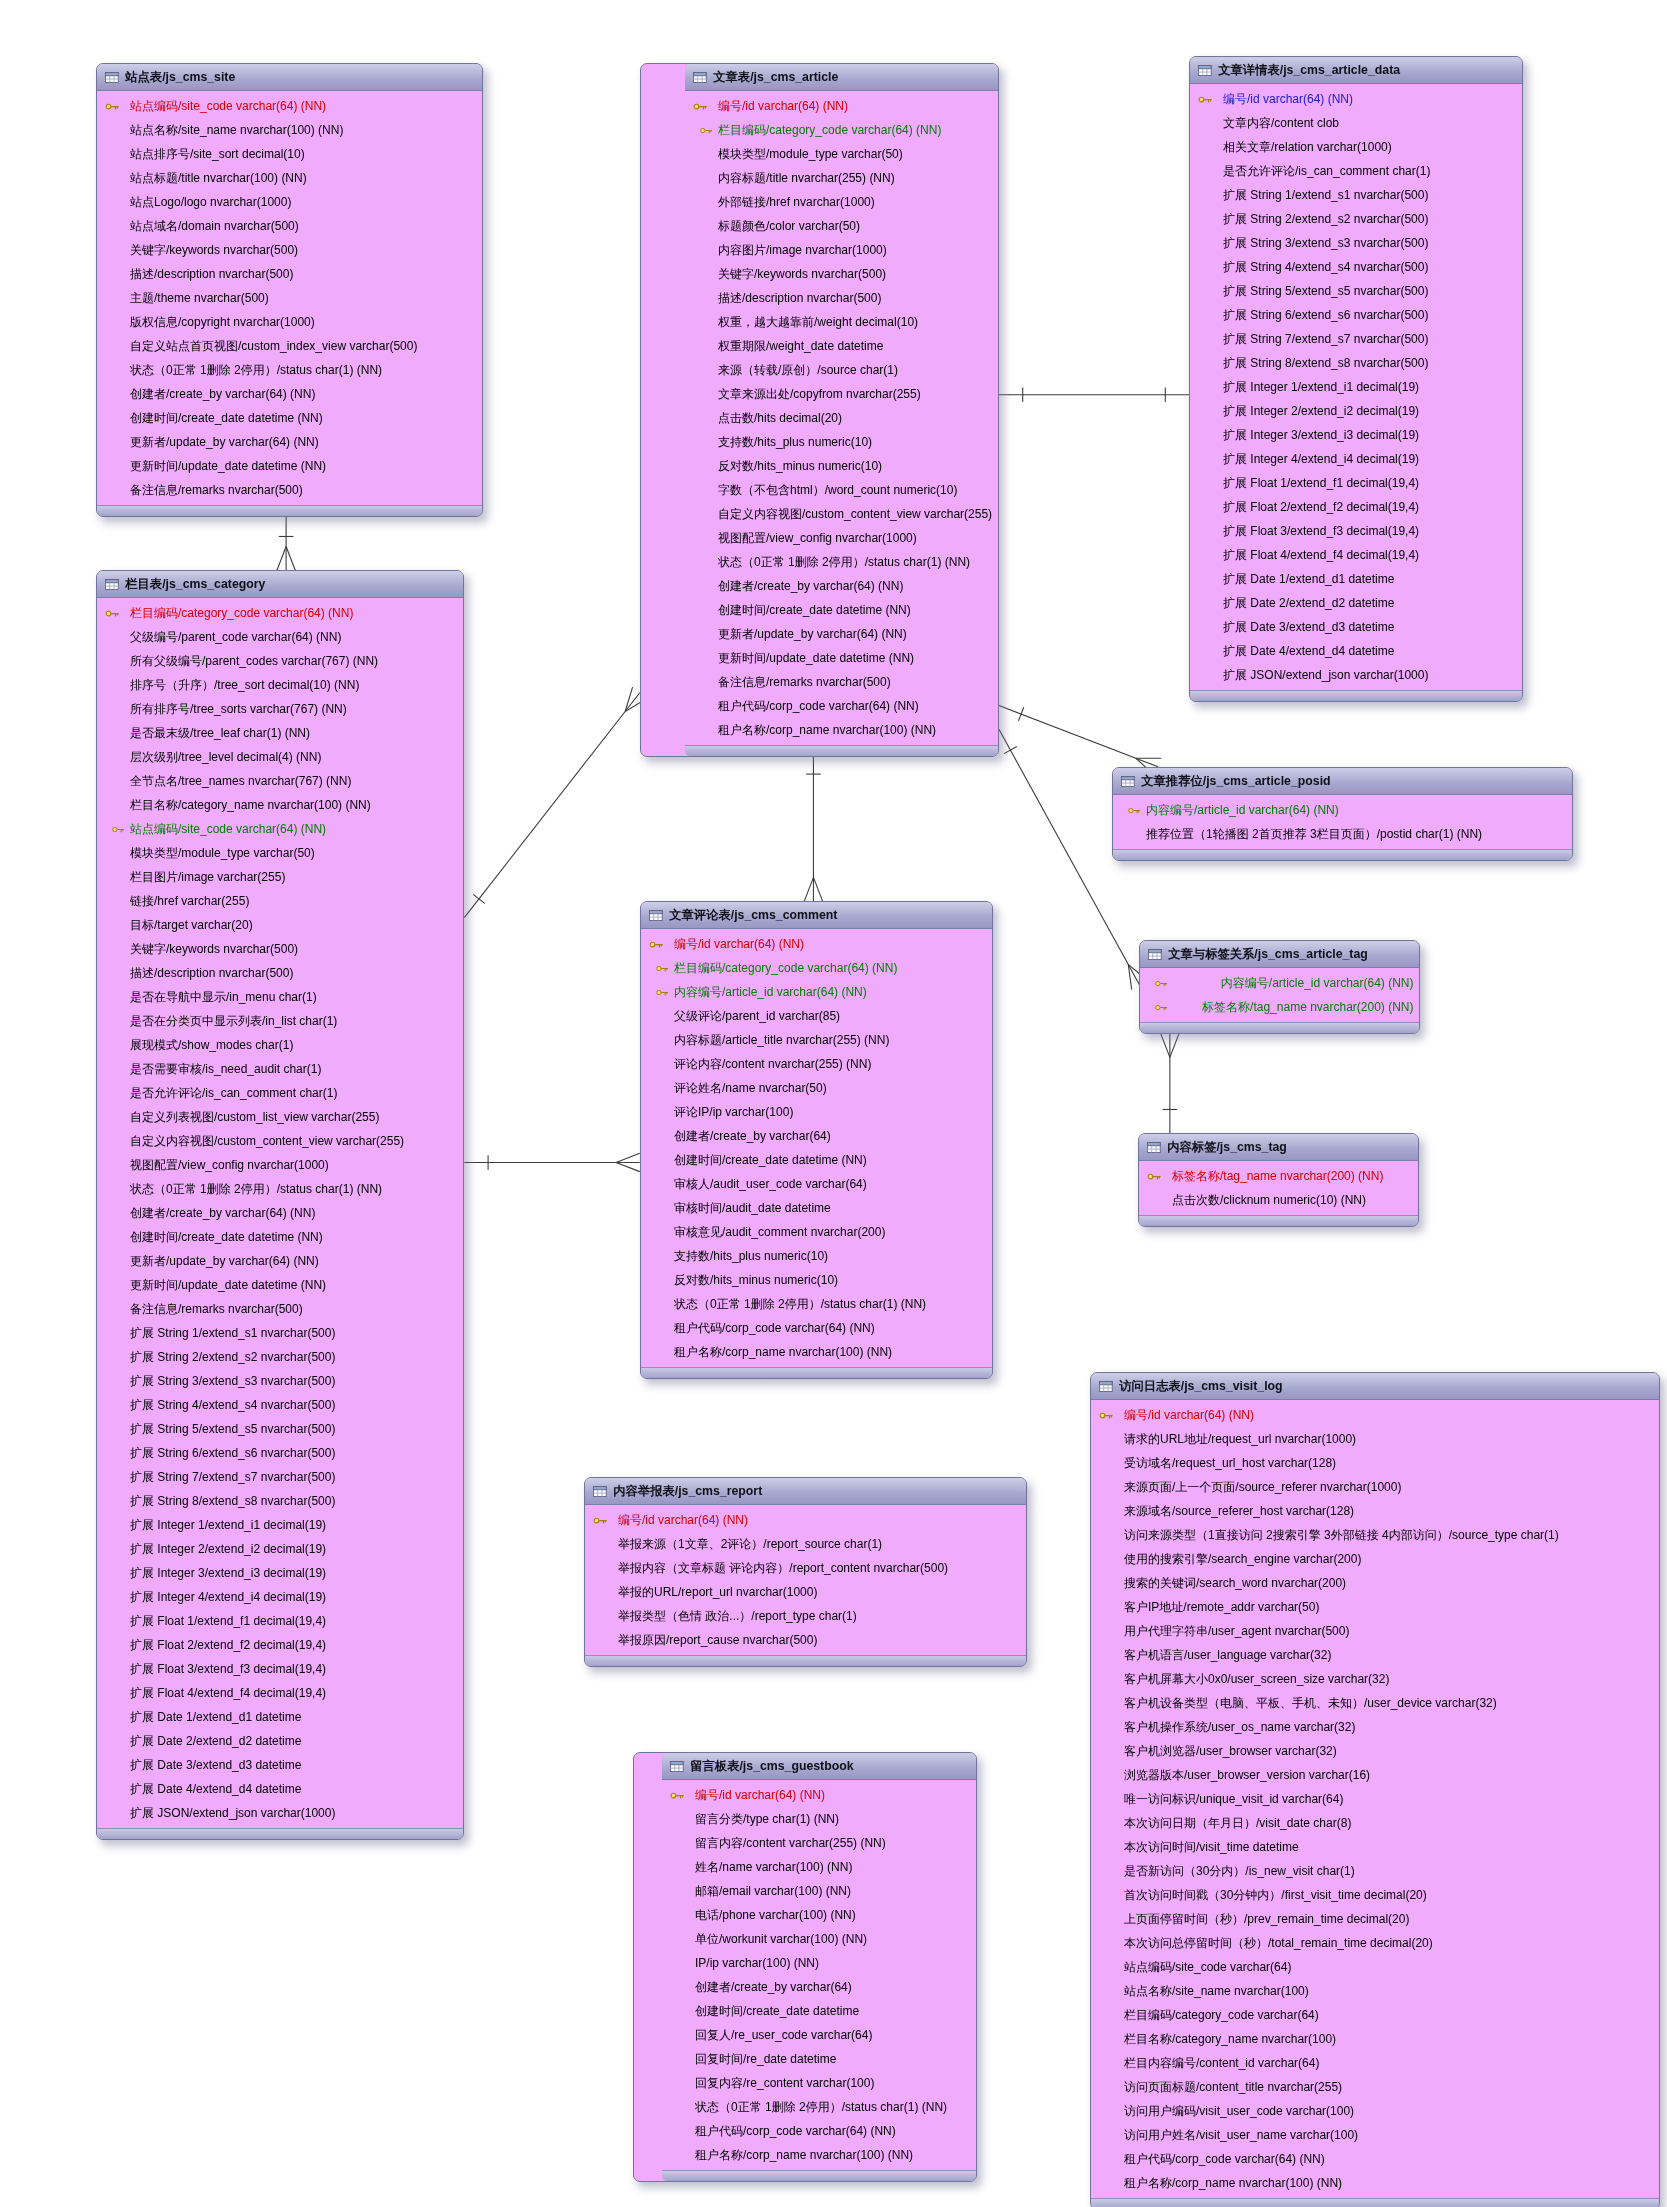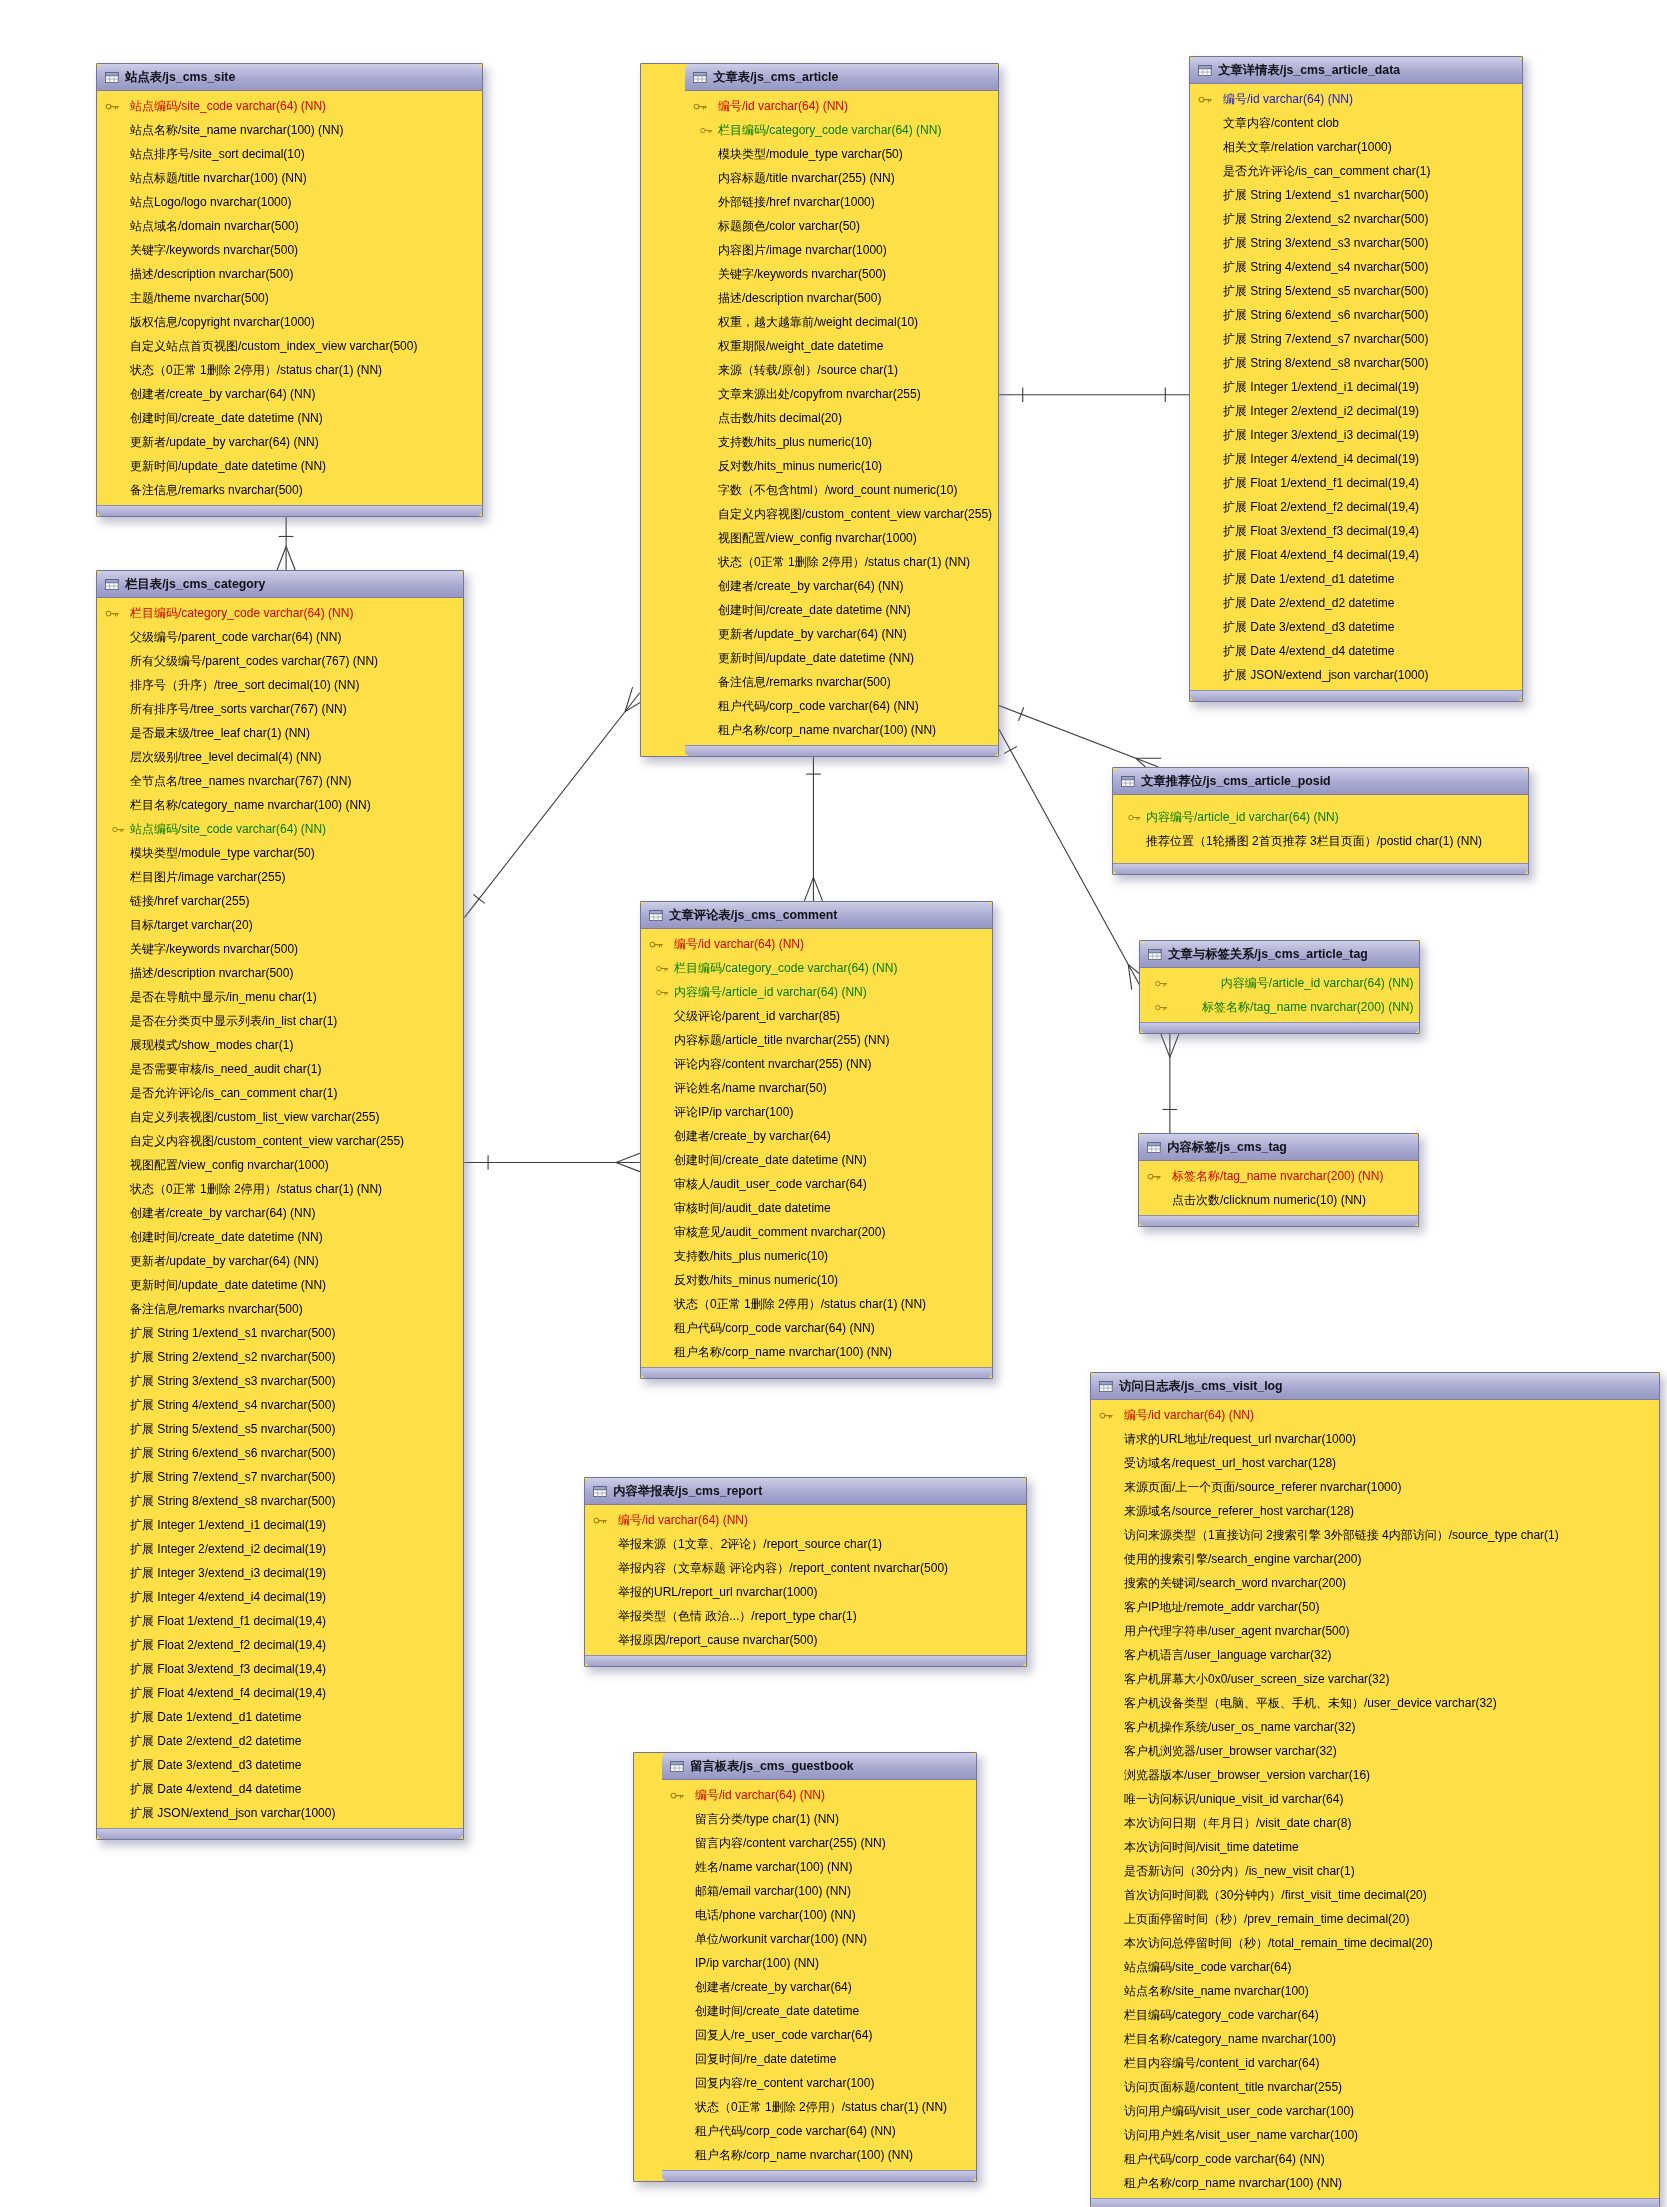"站点表/js_cms_site" .table { background: #fde047 -> #f0abfc; border-radius: 1px -> 7px }
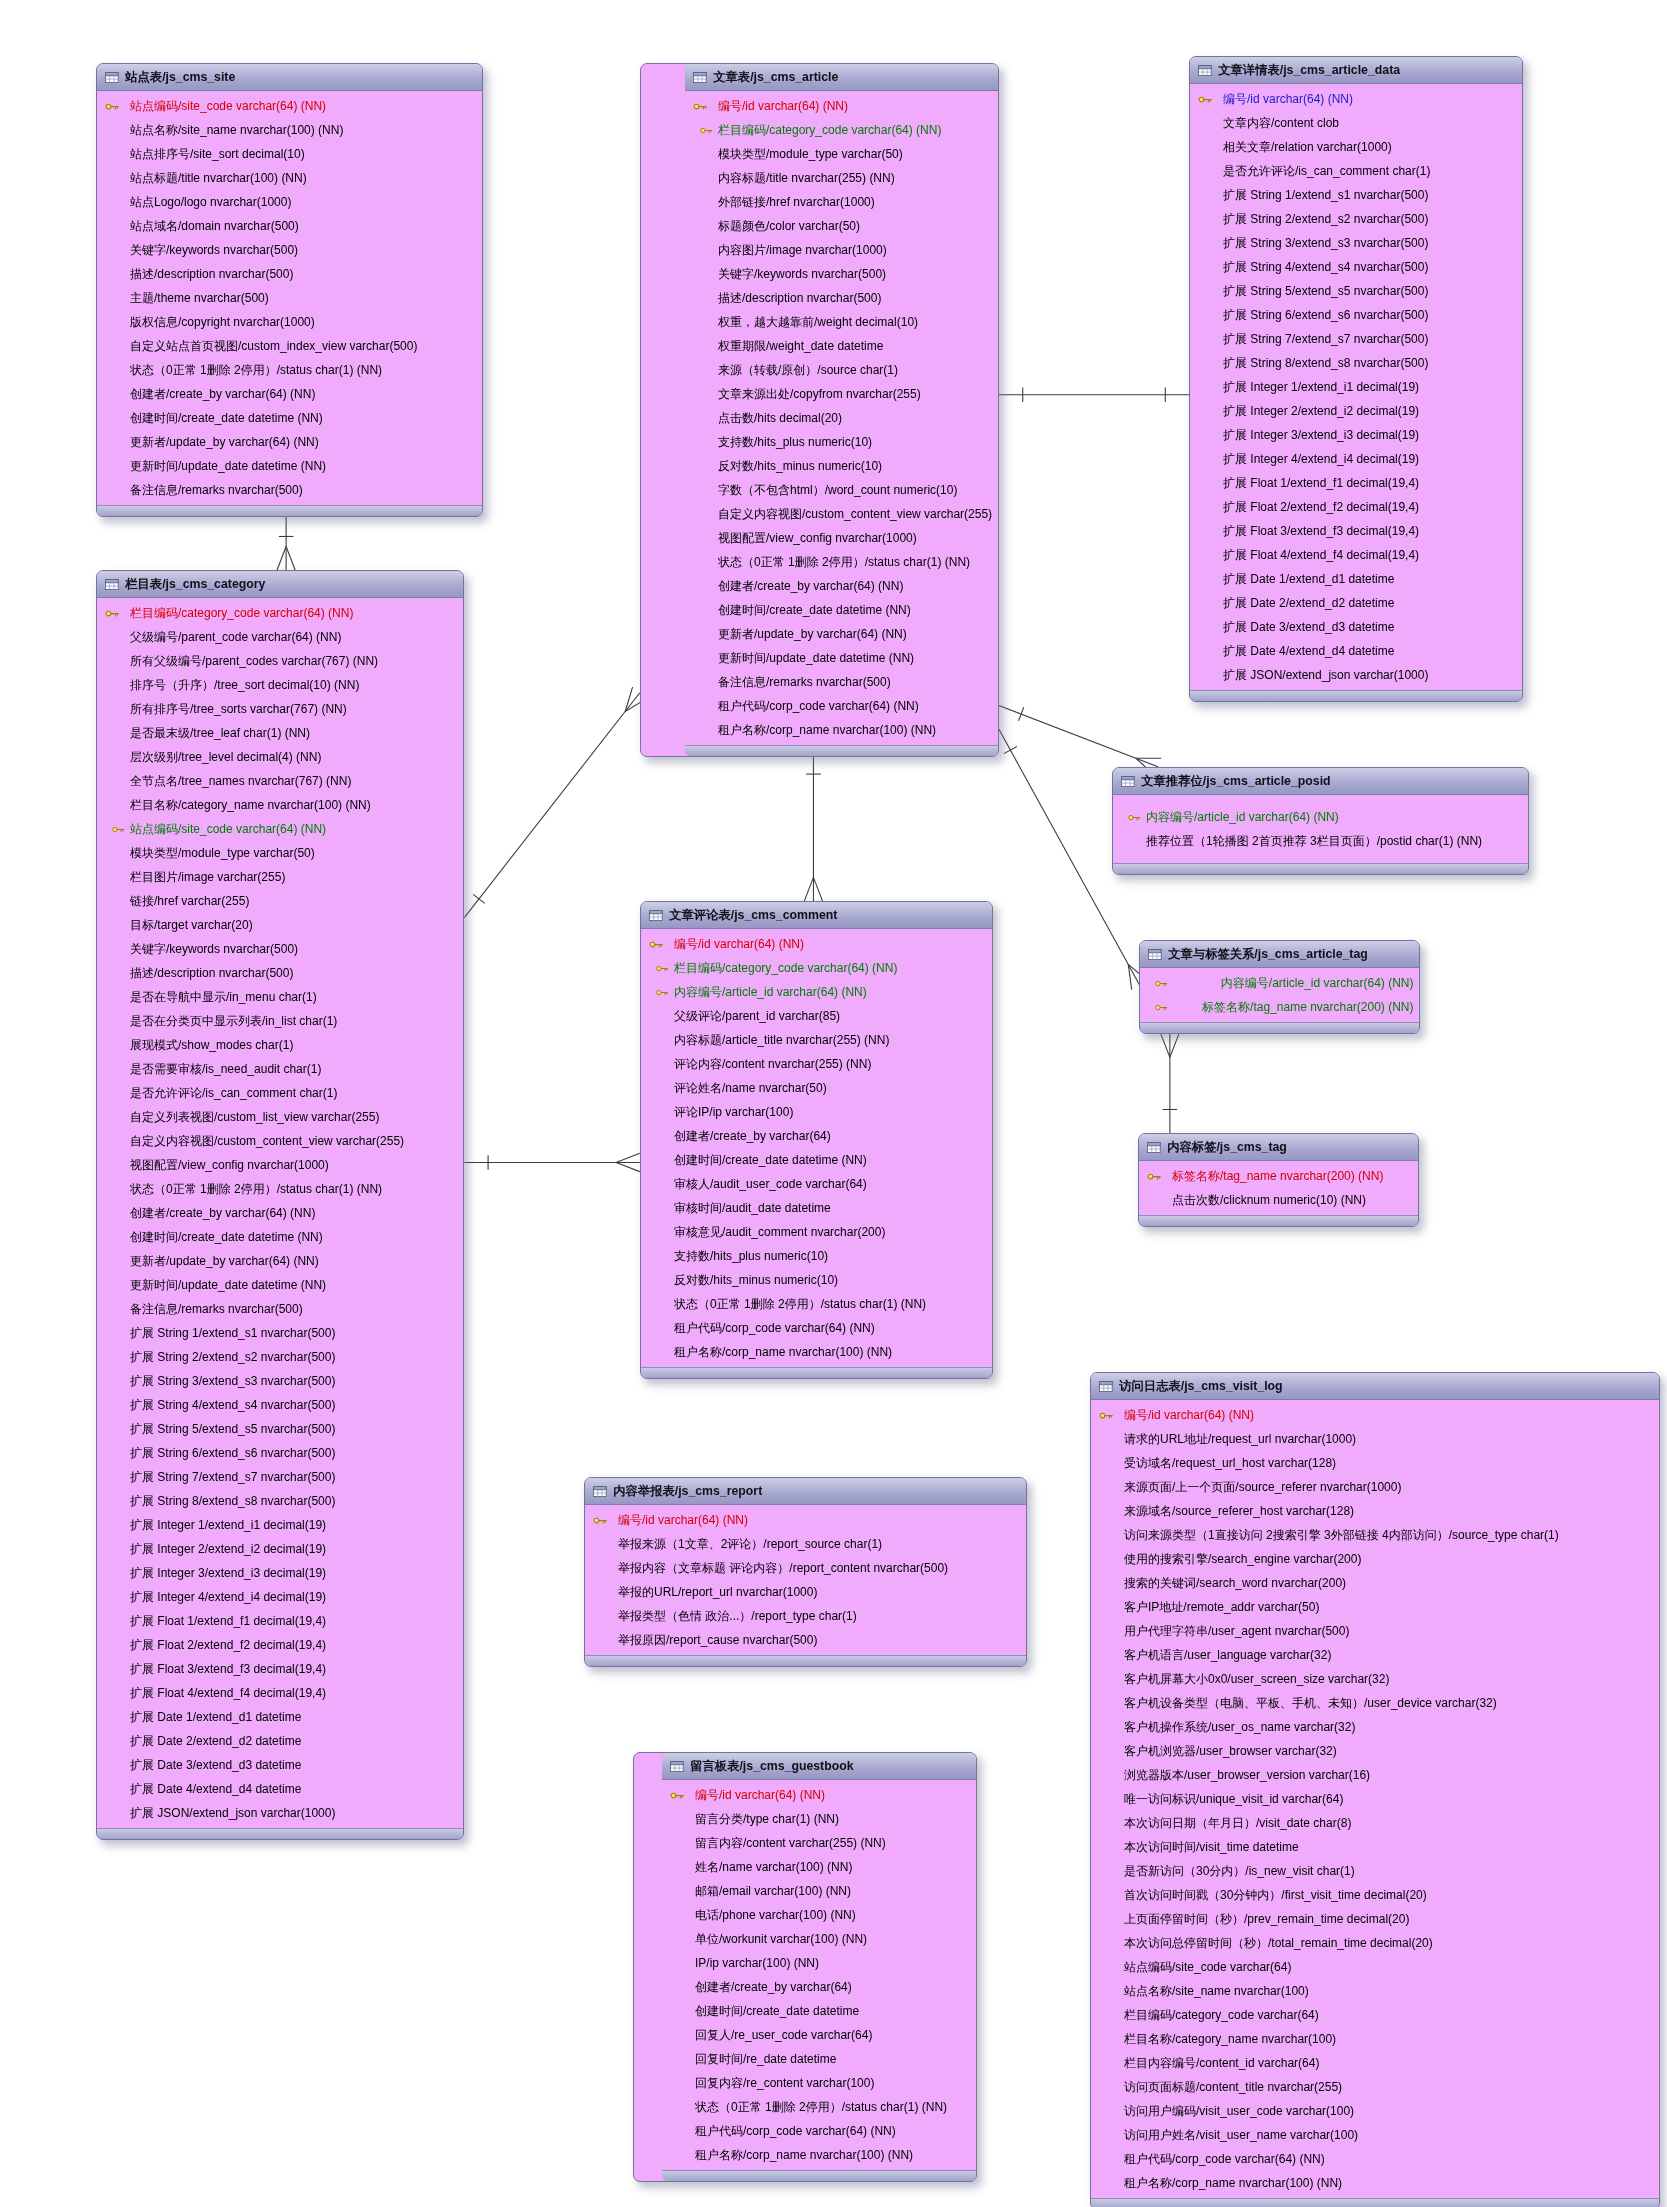"文章推荐位/js_cms_article_posid" div.table { gap: 7px -> none; width: 417px -> 461px }
